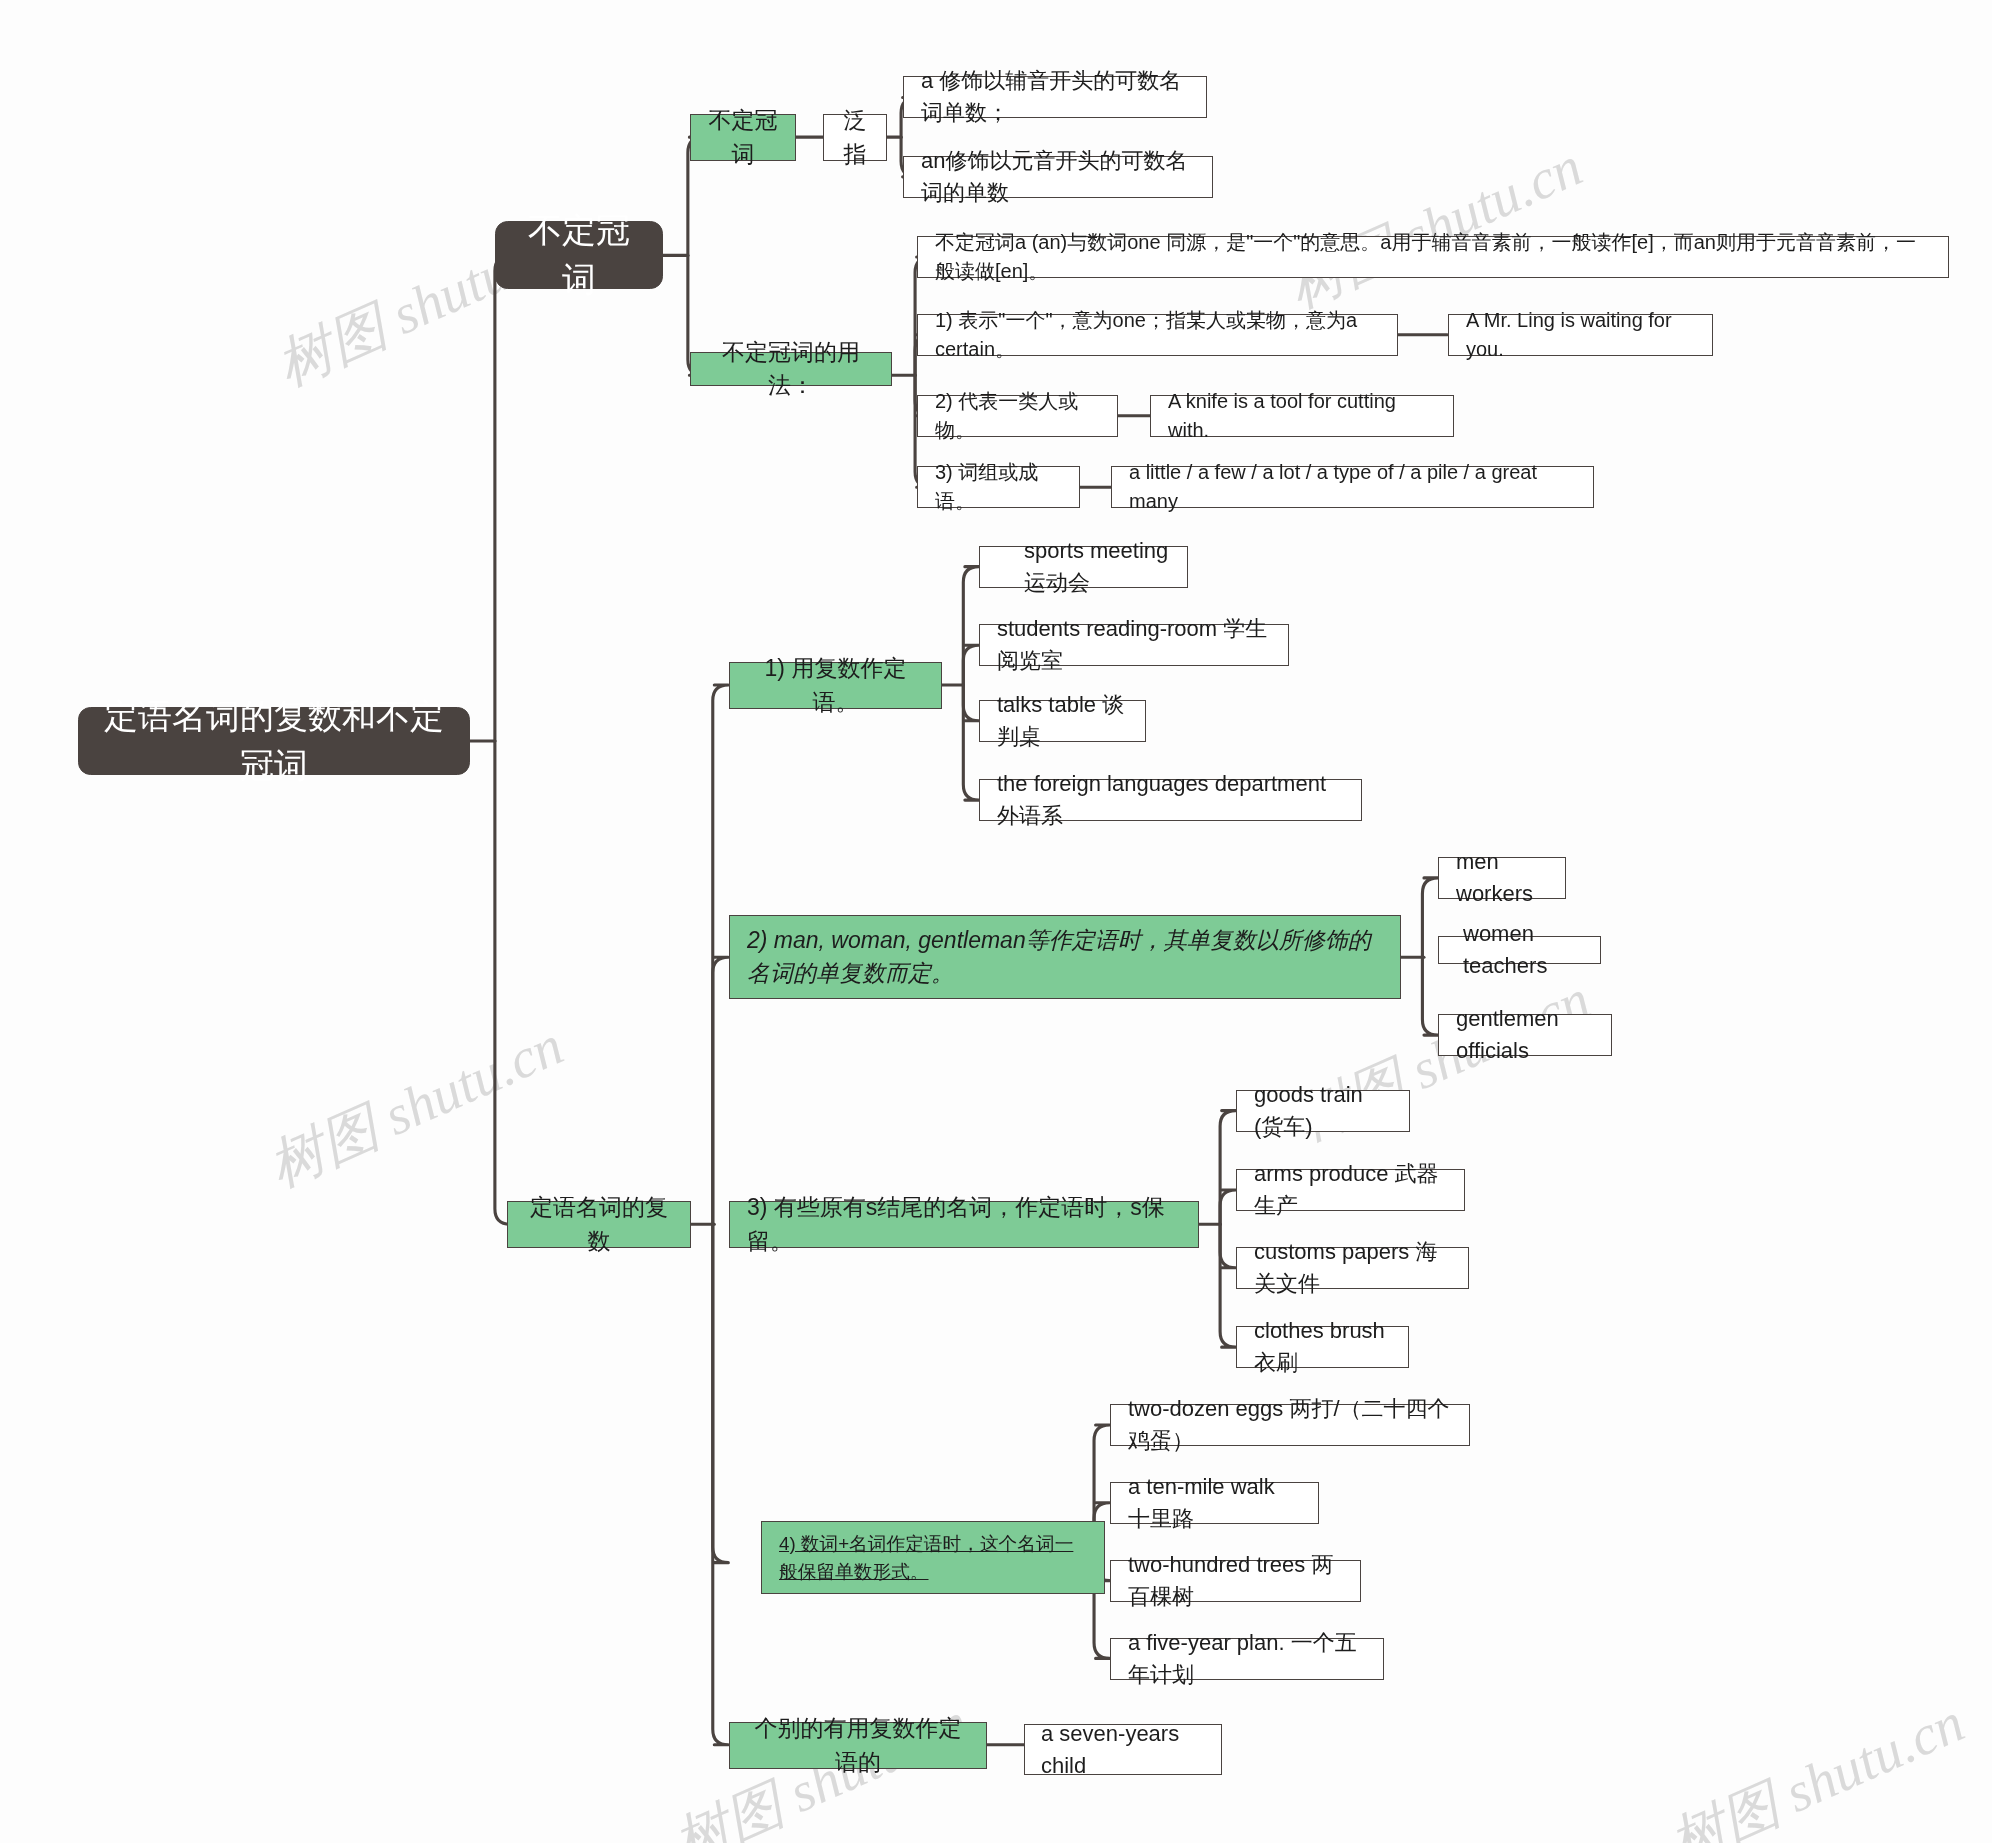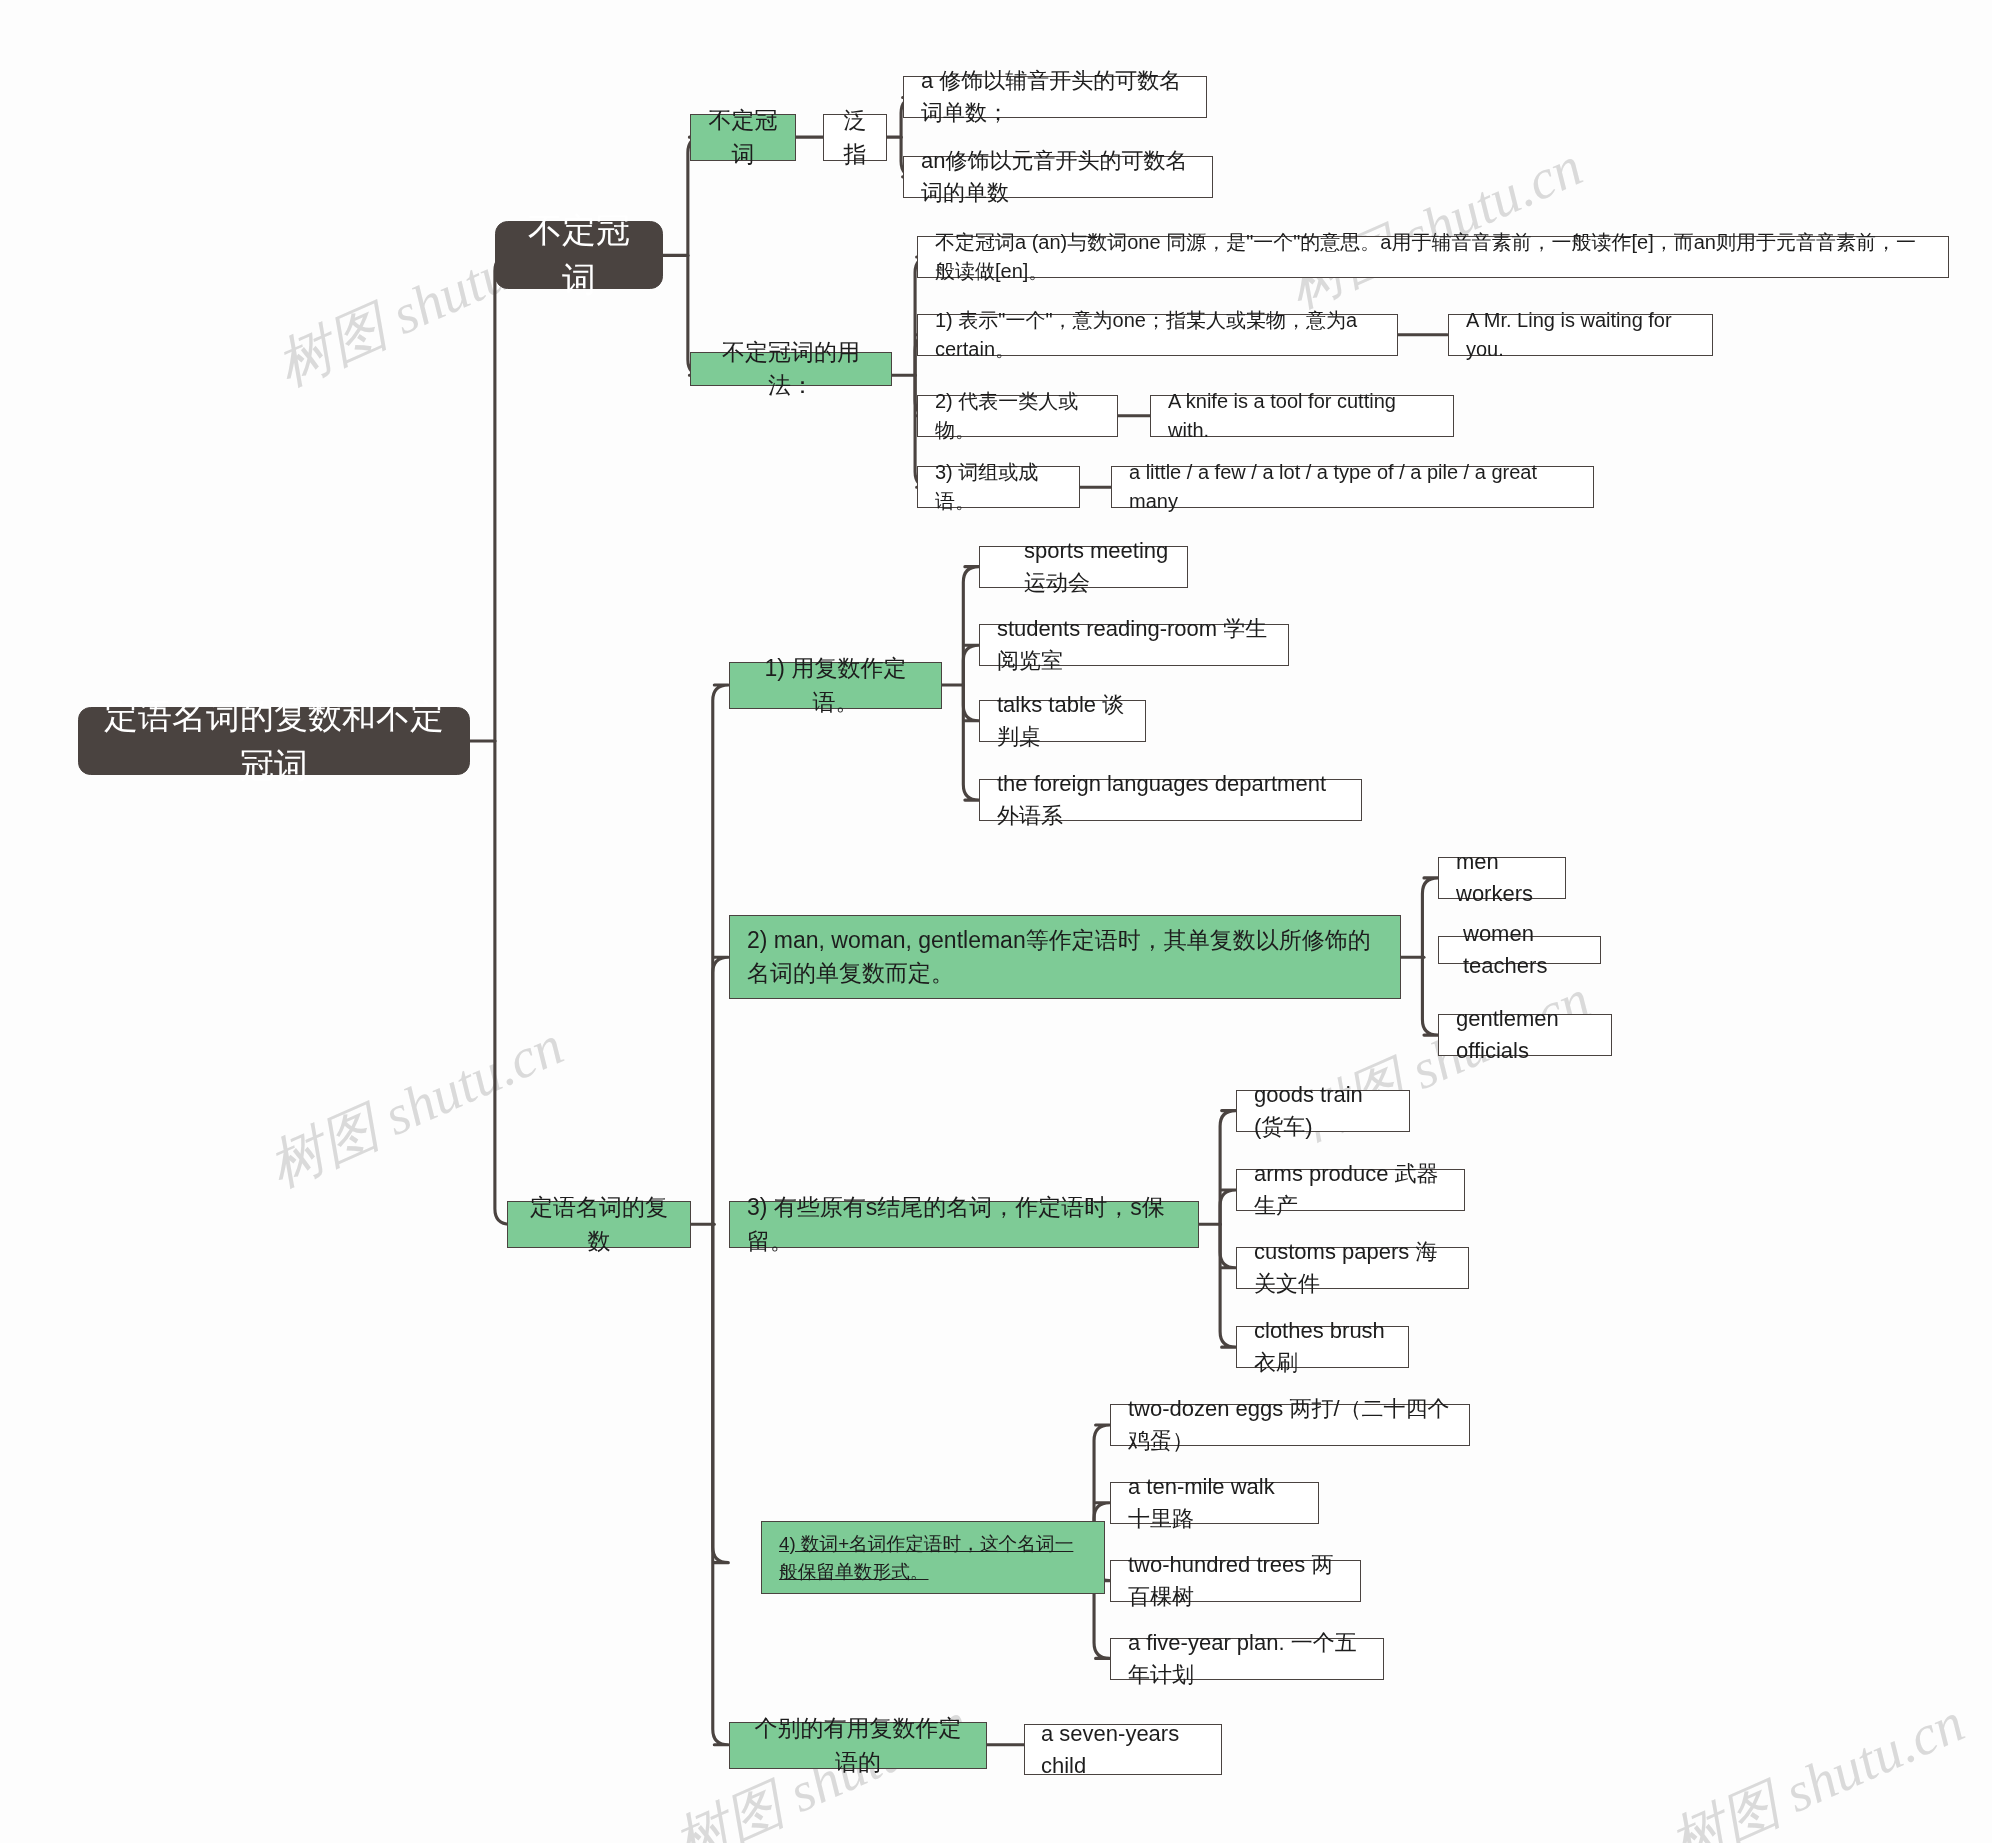"2) man, woman," div.node { font-style: none -> italic }
